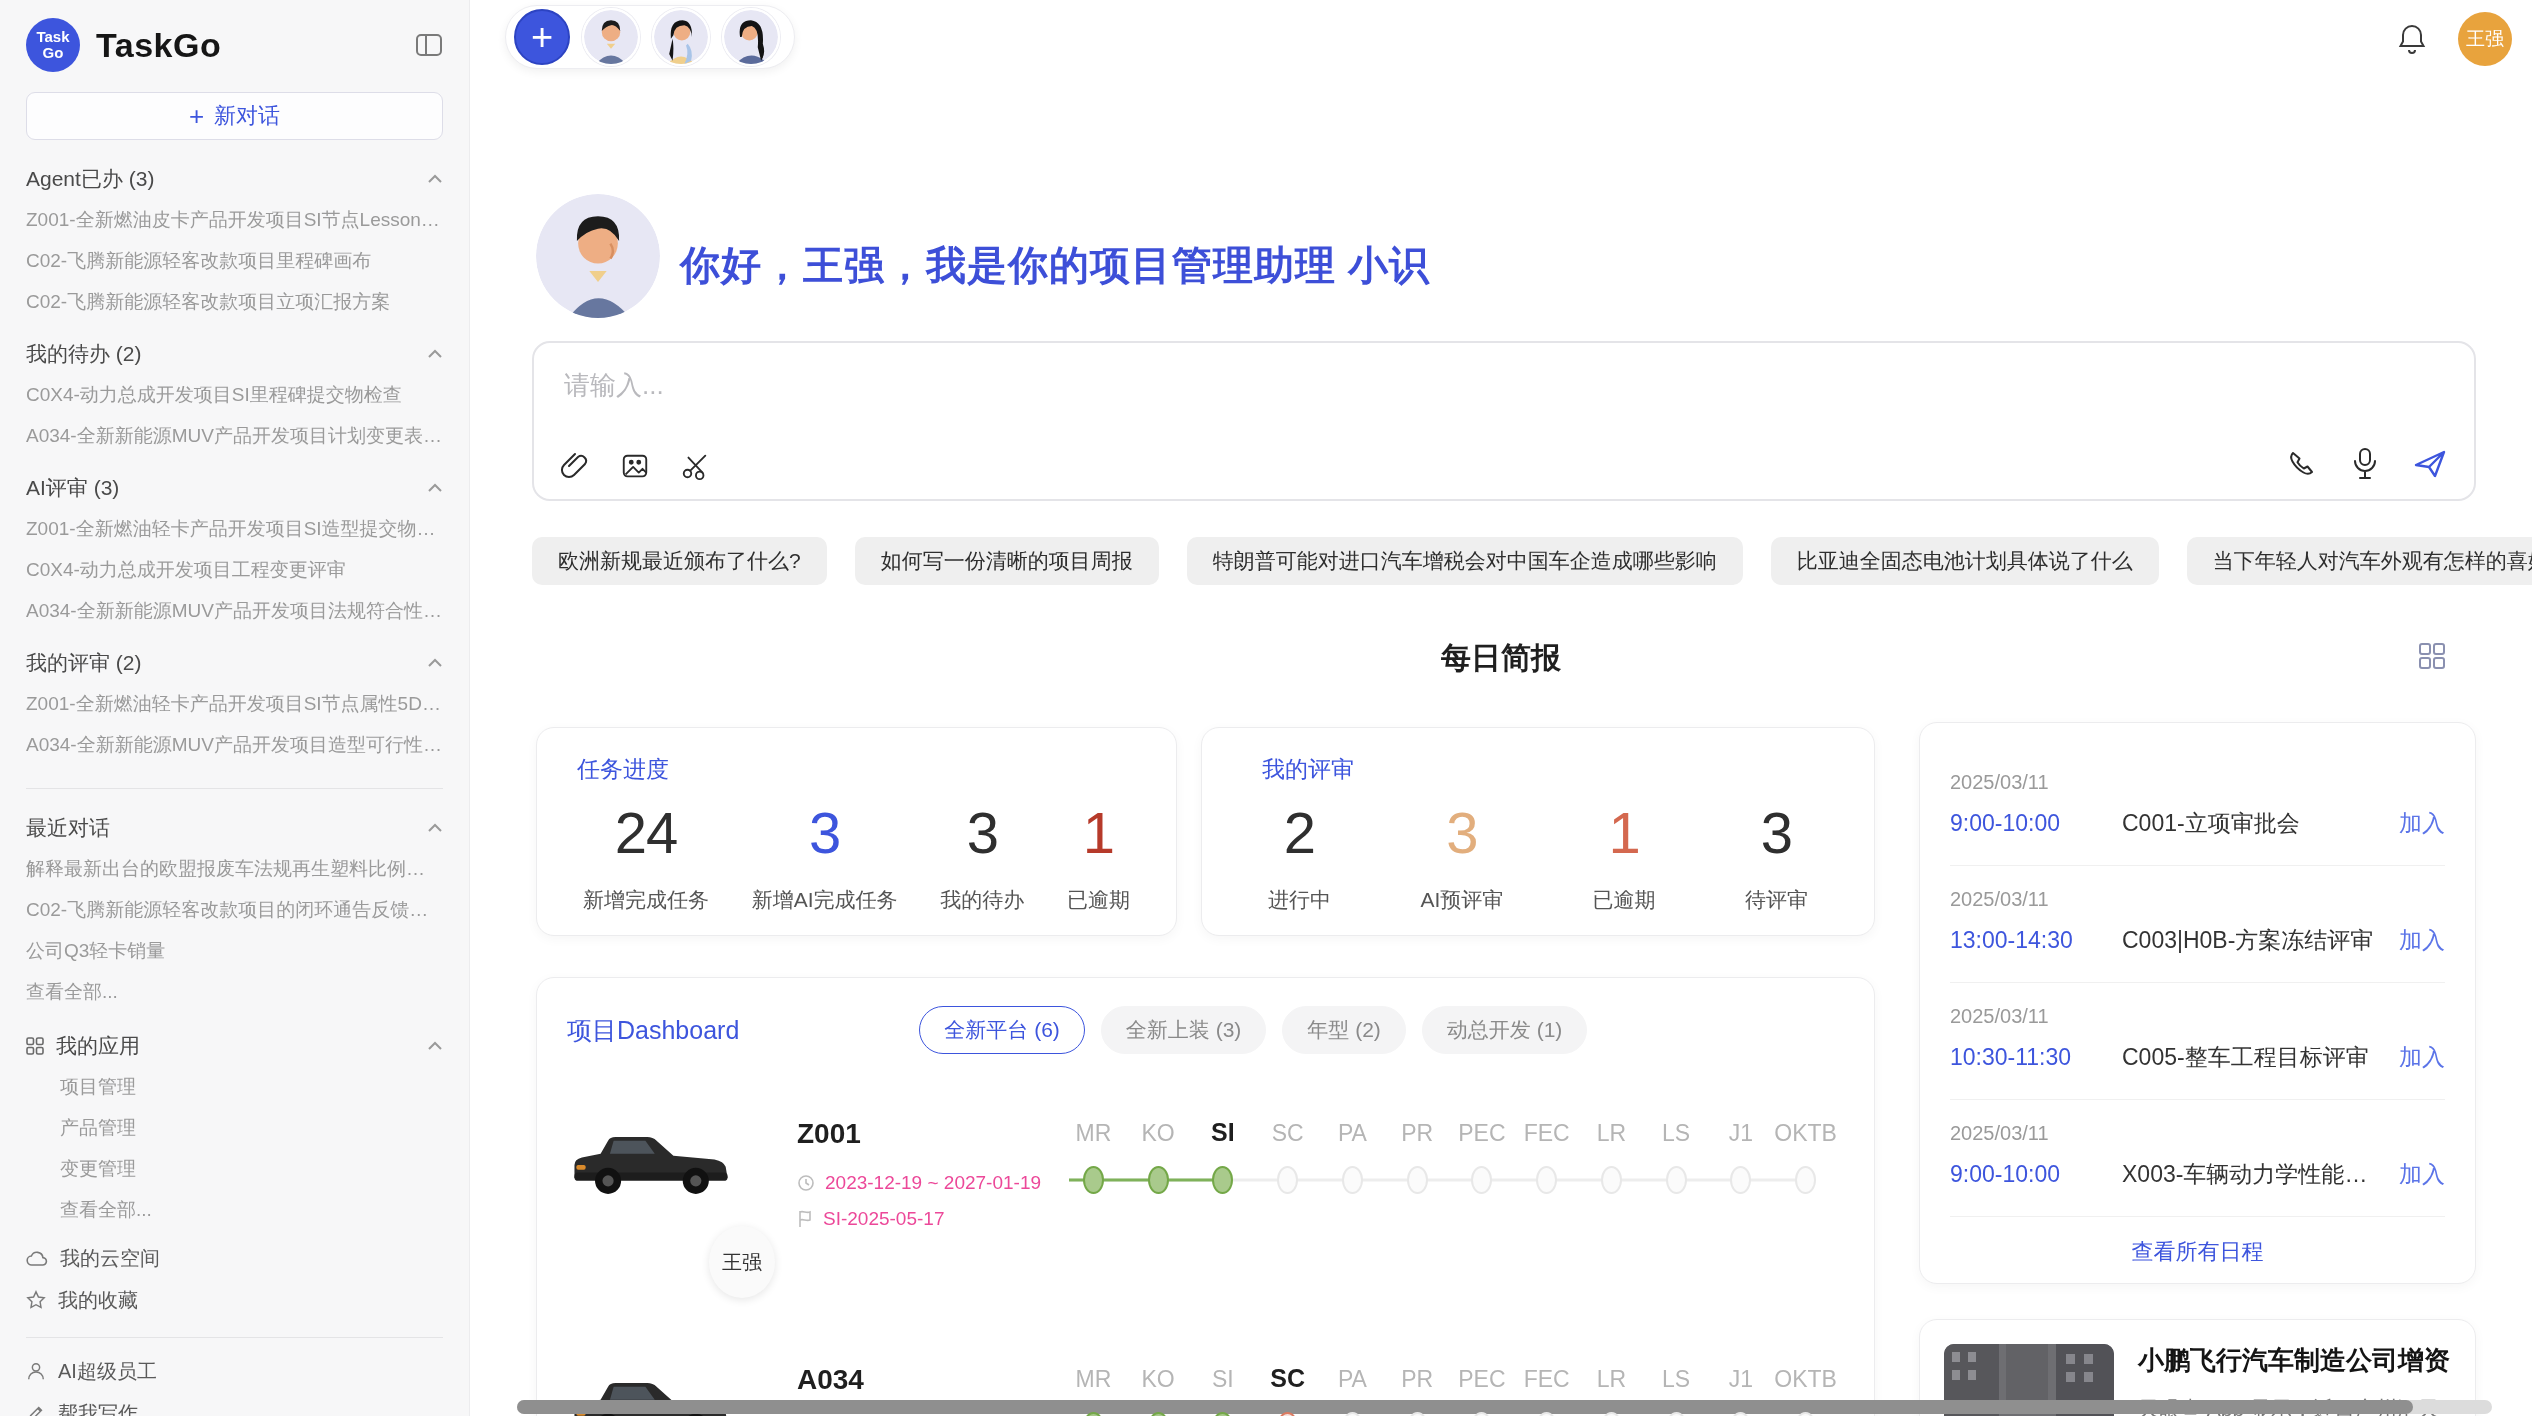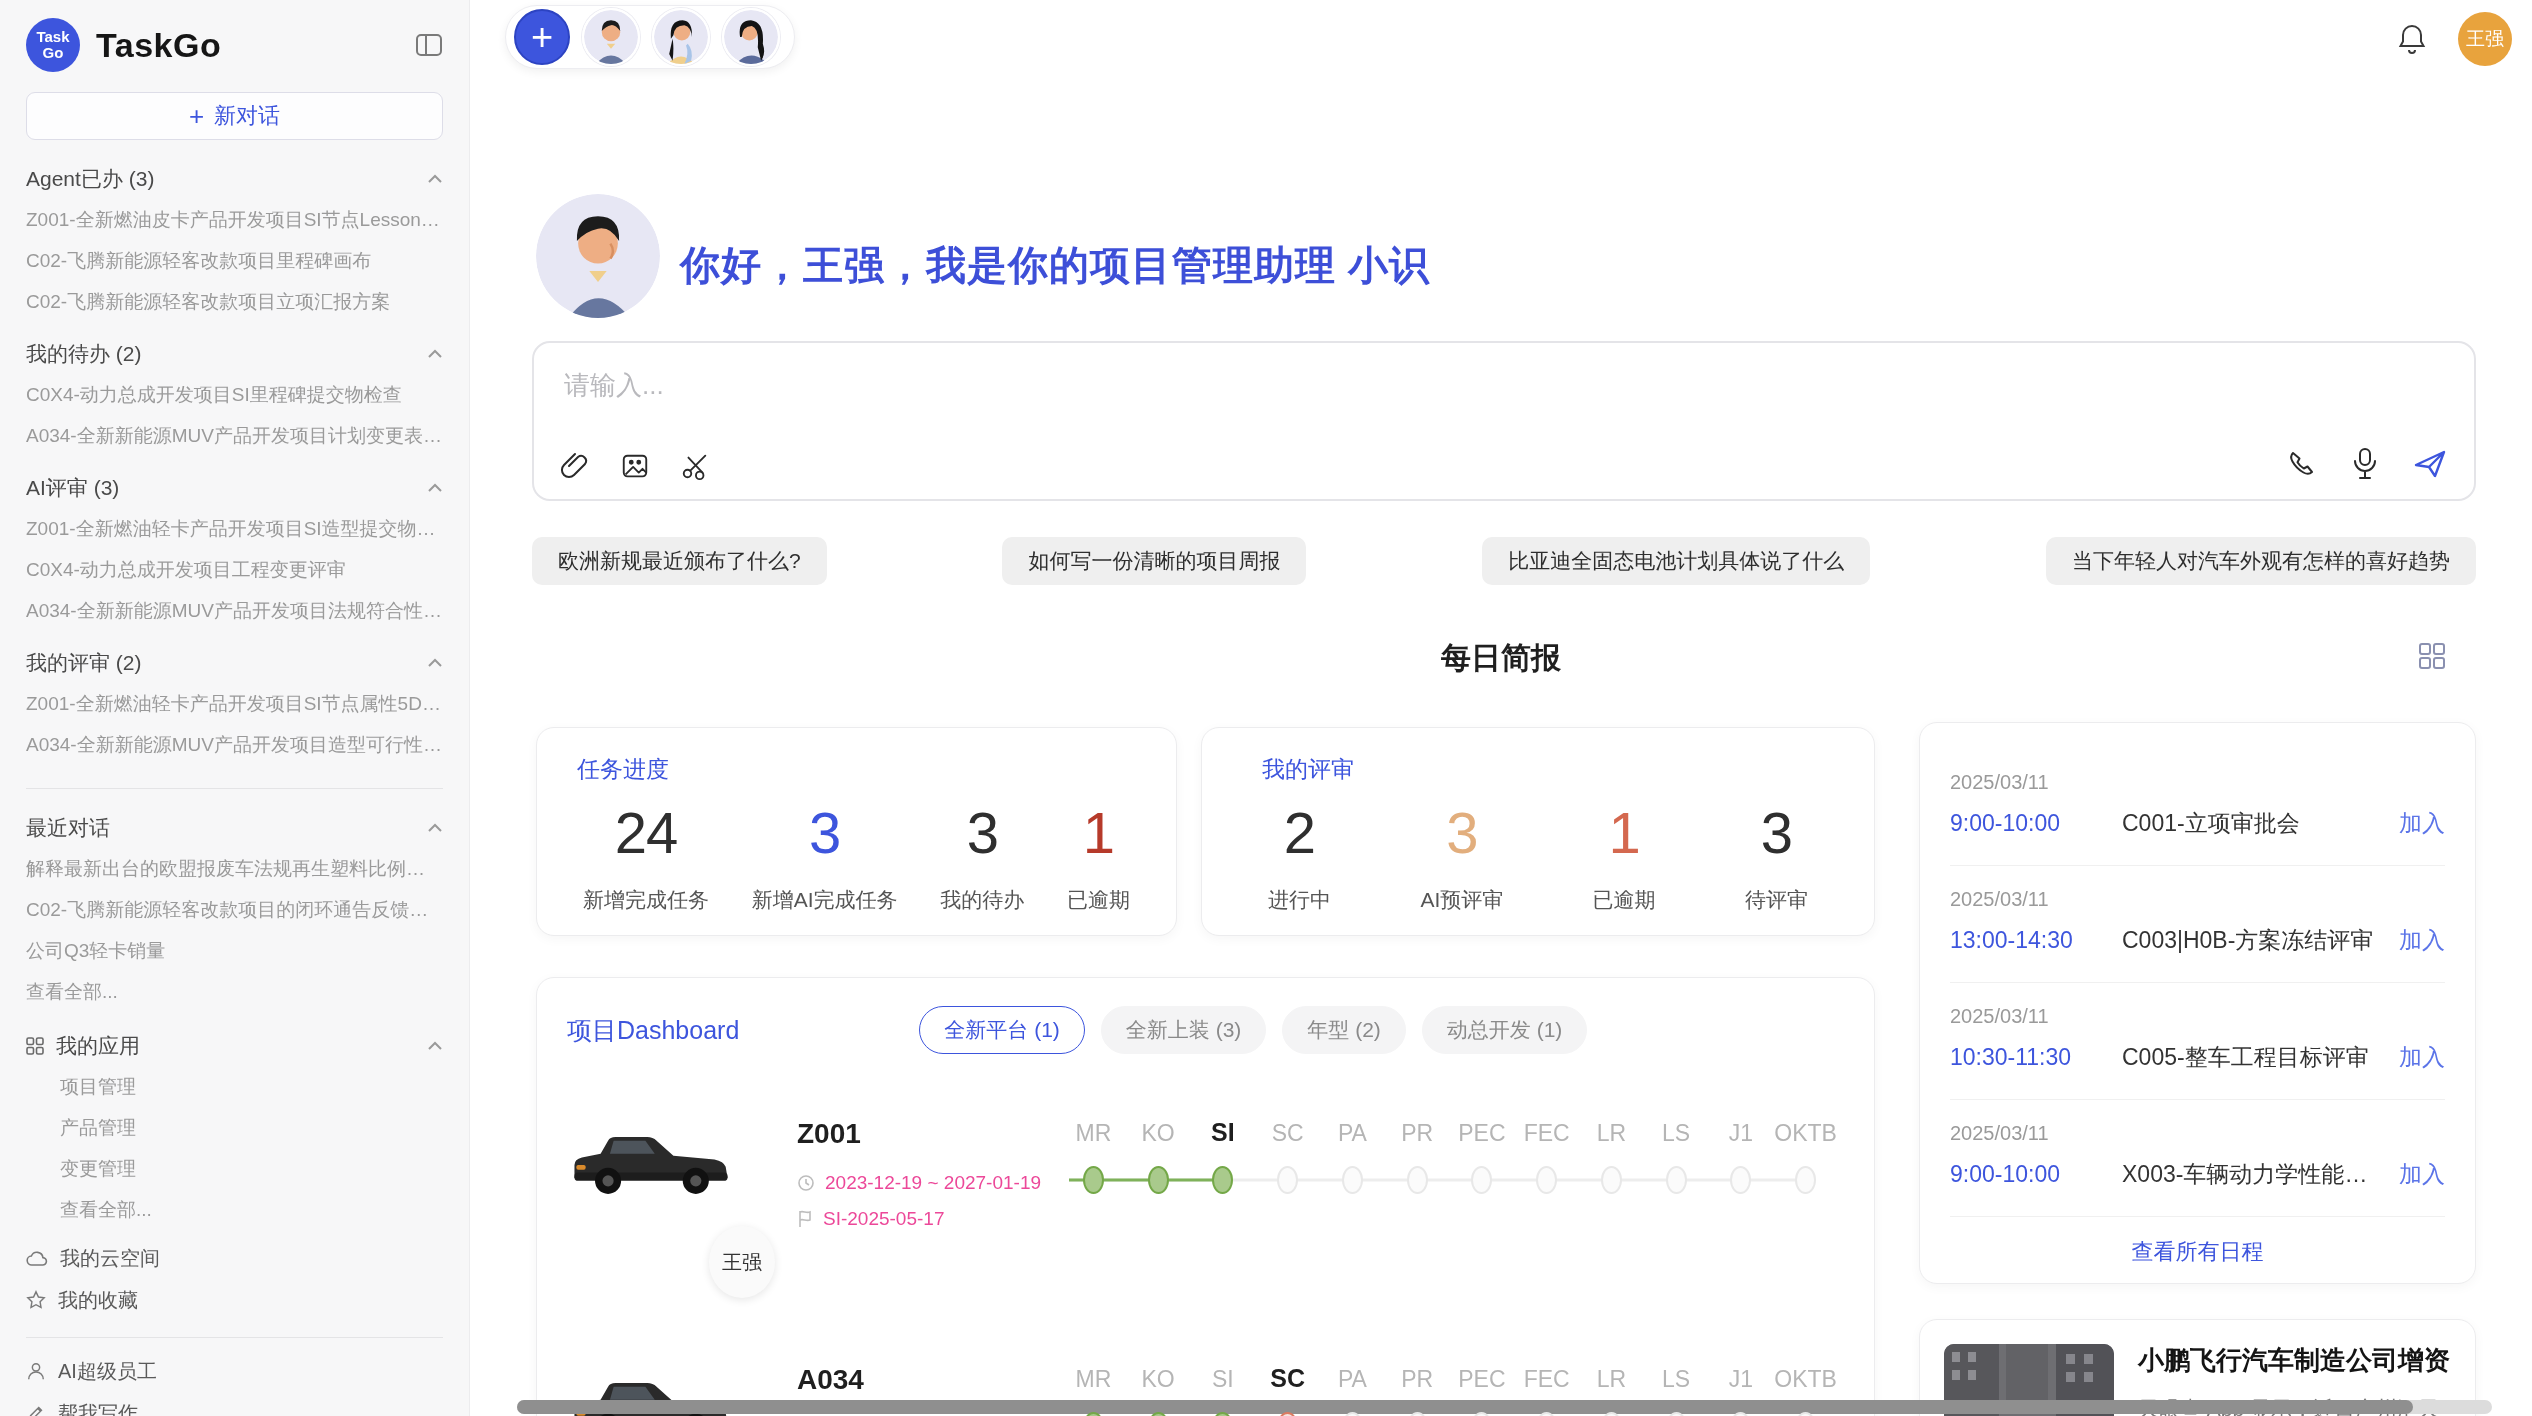"特朗普可能对进口汽车增税会对中国车企造成哪些影响" div.chip { html: none -> <div>特朗普可能对进口汽车增税会对中国车企造成哪些影响</div> }
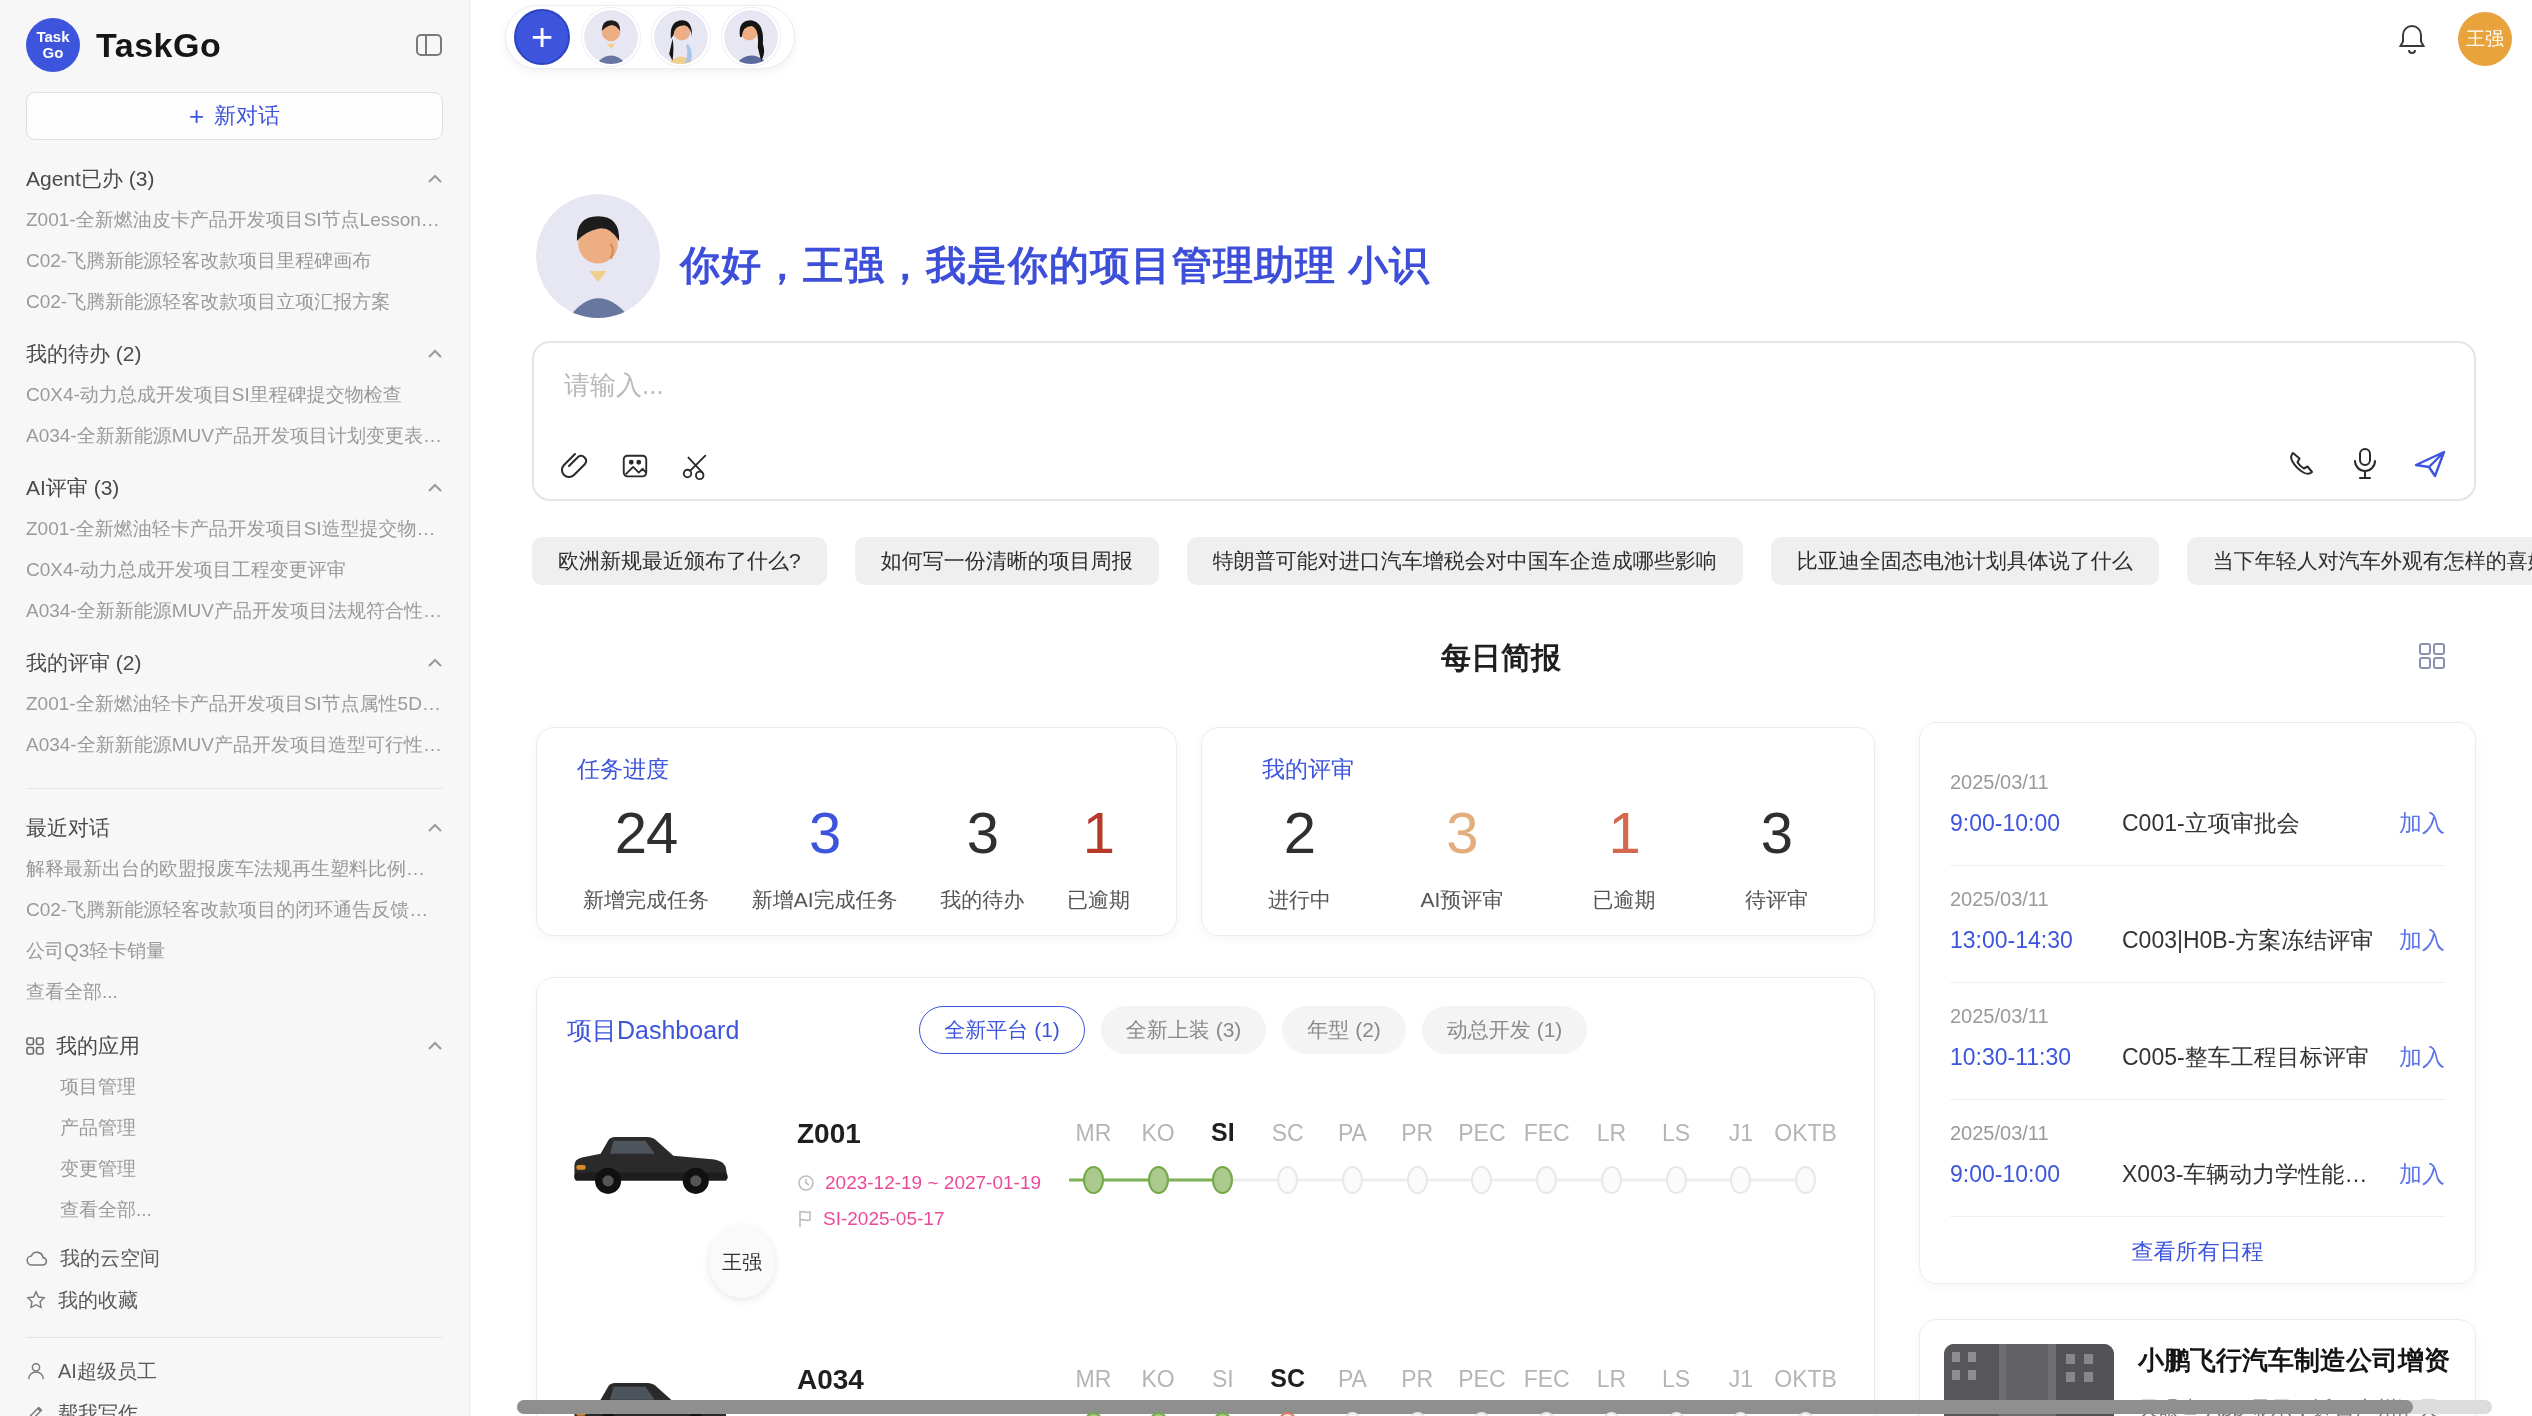"全新平台 (1)" div.tab { text: 1 -> 6 }
